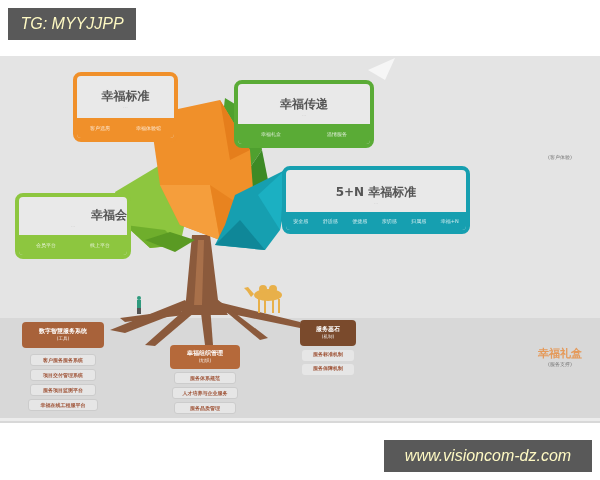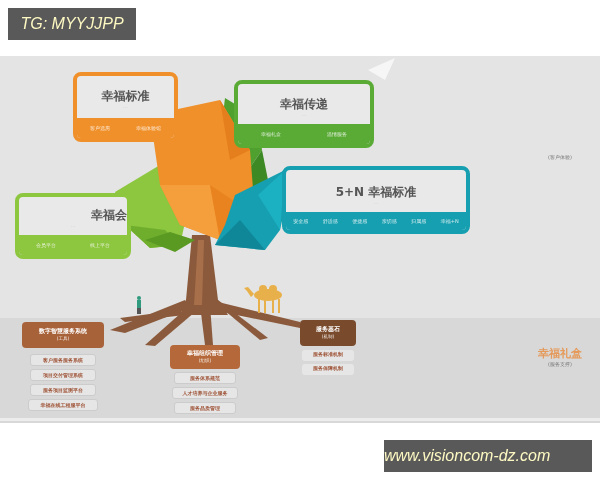"www.visioncom-dz.com" .wm-bot { text-align: left -> center }
